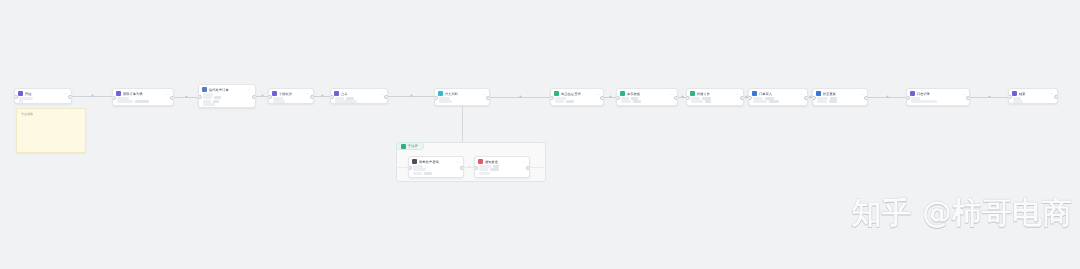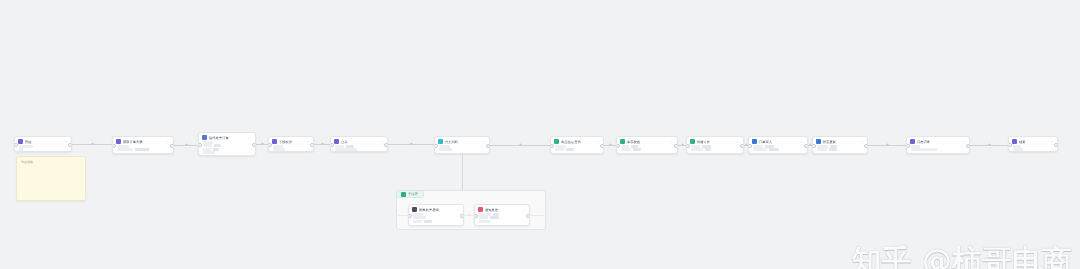"知乎 @柿哥电商" #canvas { margin-top: 48px -> none }
